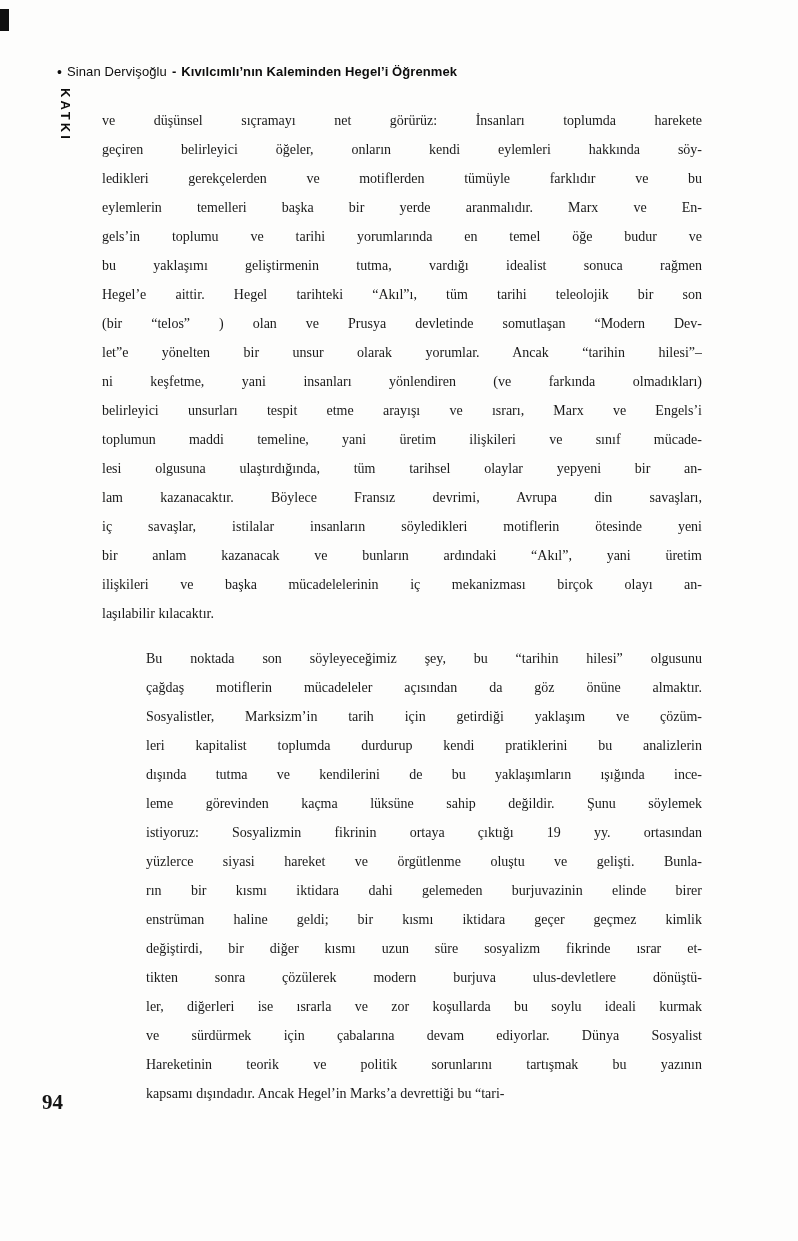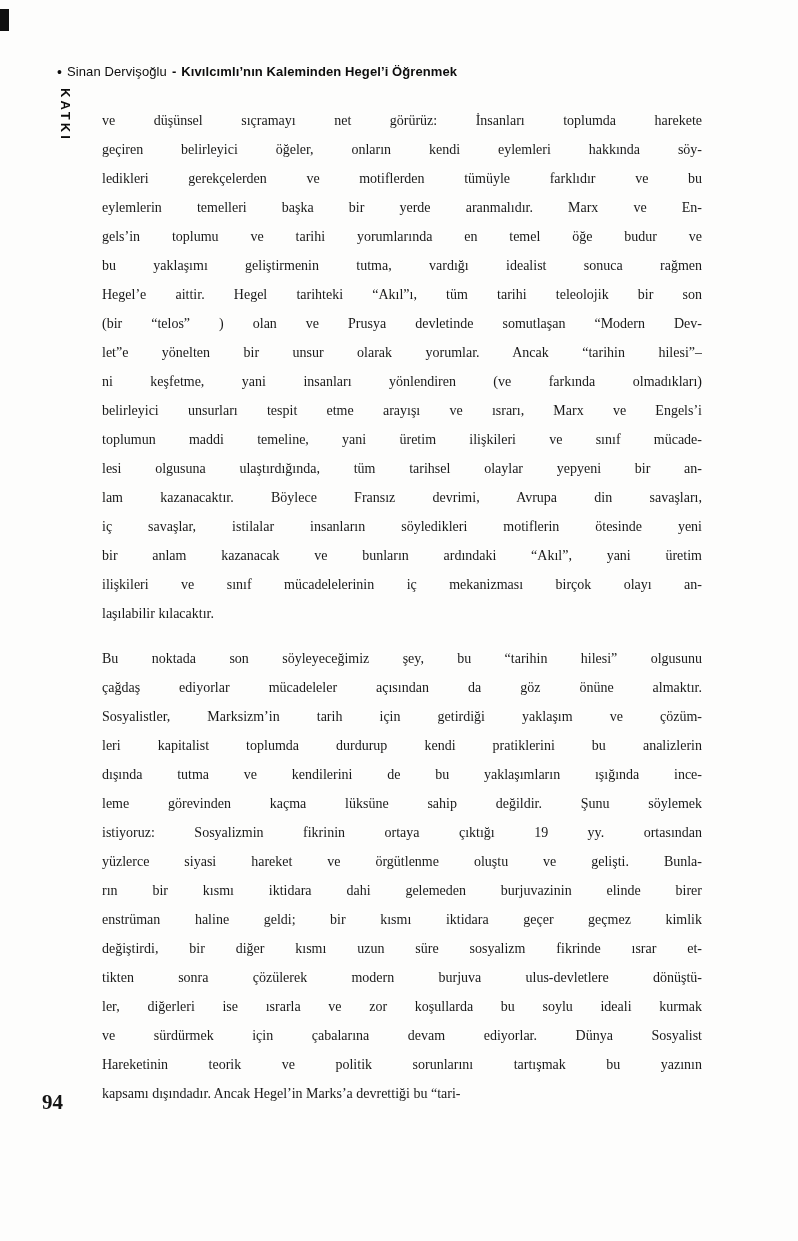"ilişkileri ve sınıf mücadelelerinin iç" div.line { text: sınıf -> başka }
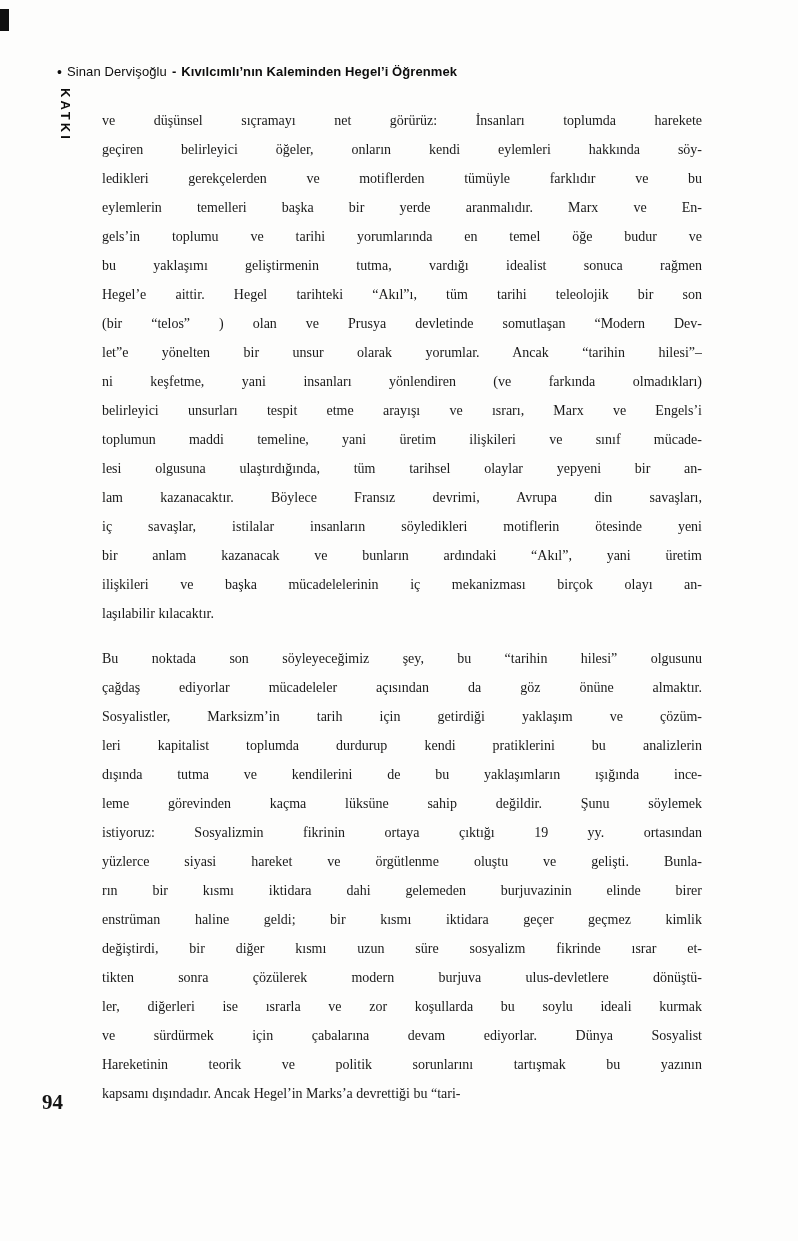"Bu noktada son söyleyeceğimiz şey," .paragraph + .paragraph { margin-left: none -> 44px }
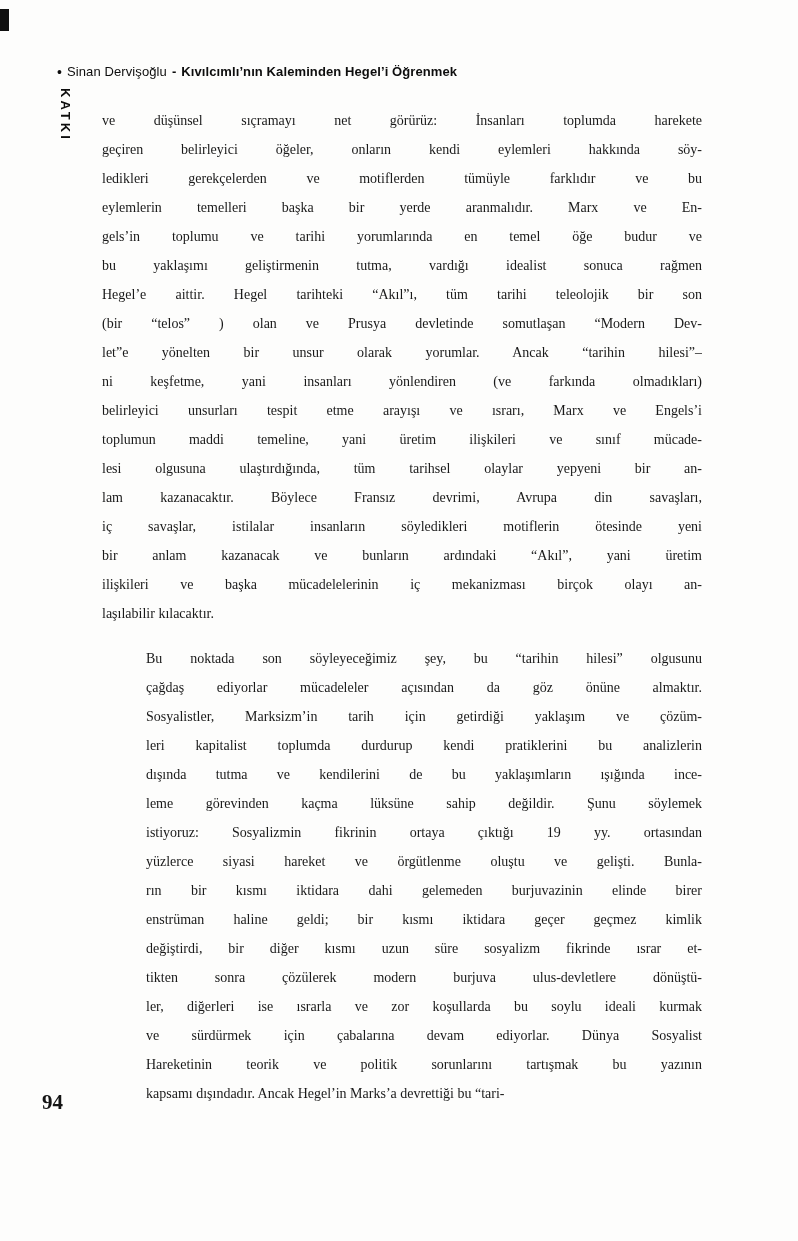"çağdaş ediyorlar mücadeleler açısından" div.line { text: ediyorlar -> motiflerin }
